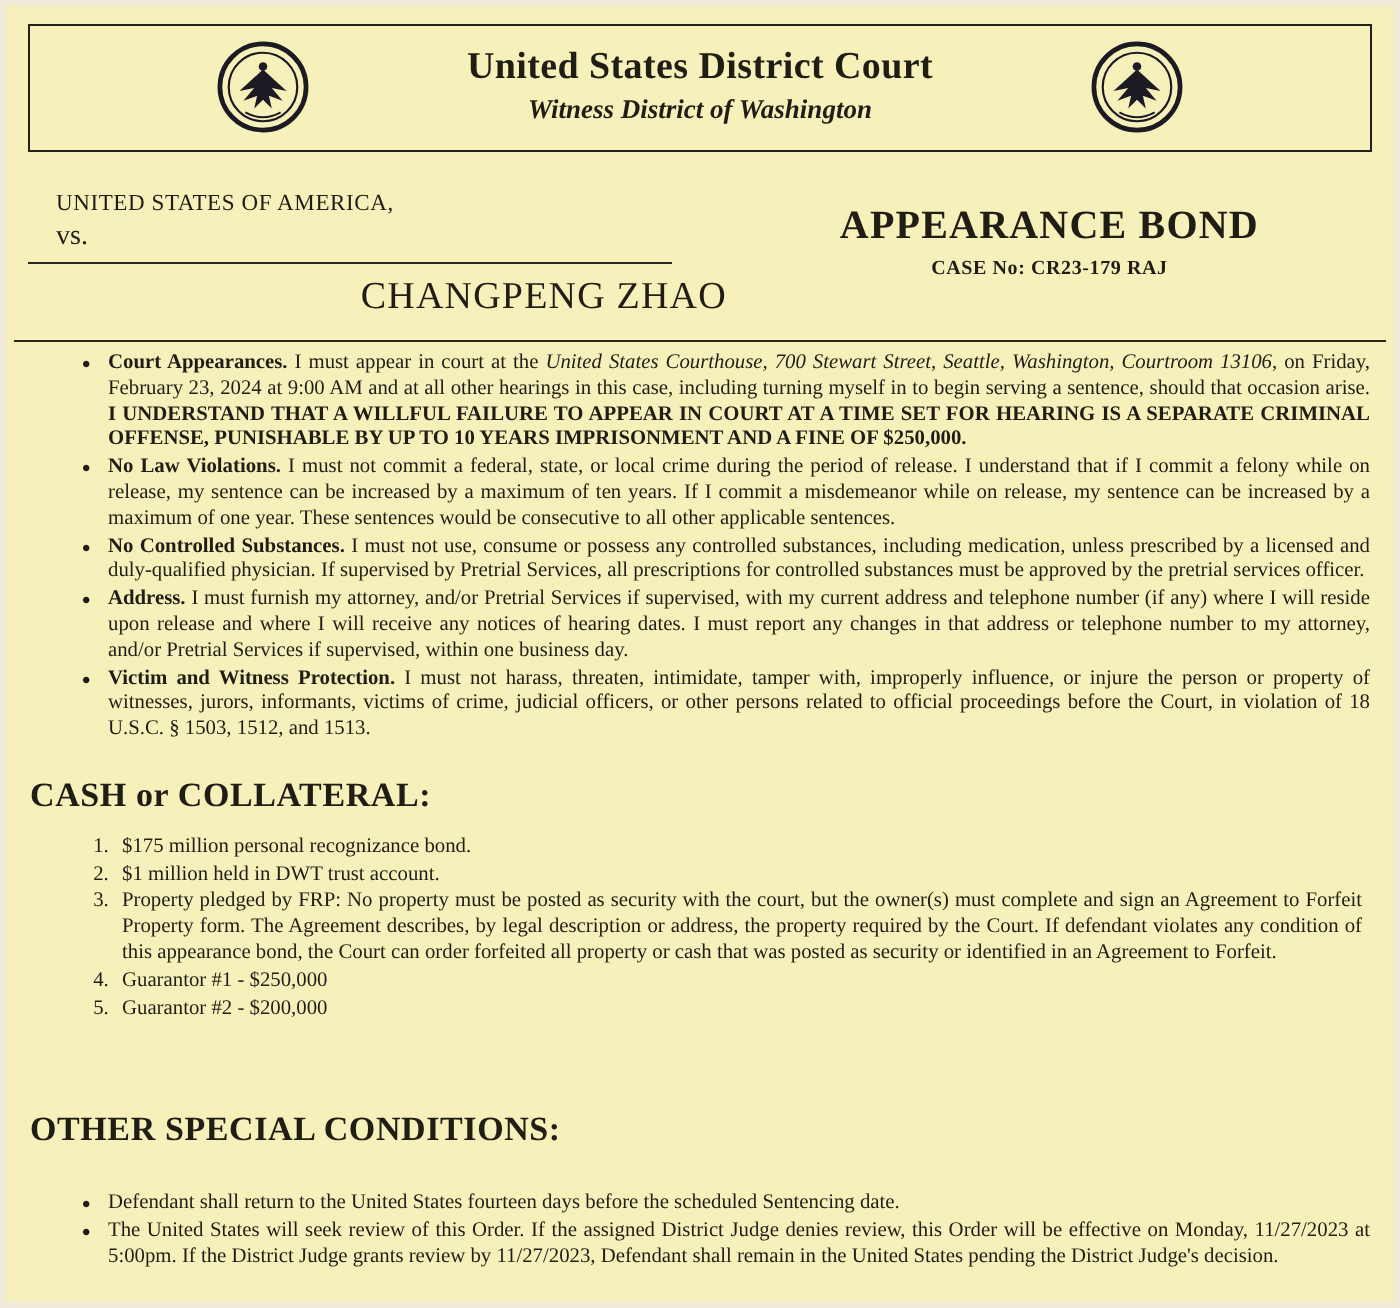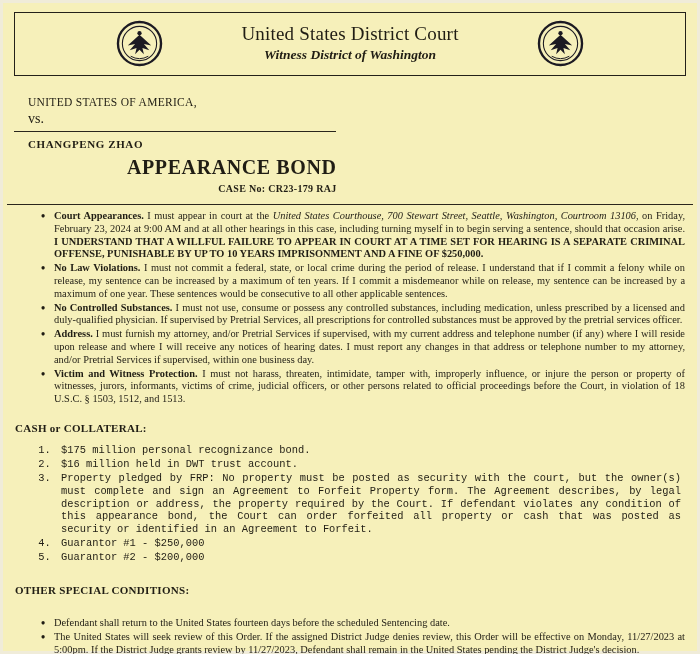"United States District Court" .court-title { font-weight: normal -> bold }
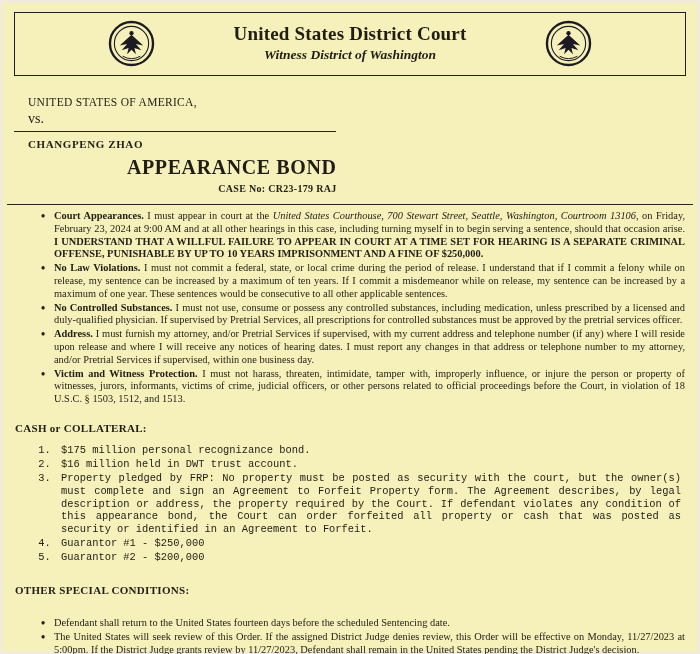"UNITED STATES OF AMERICA," .caption { flex-direction: column -> none }
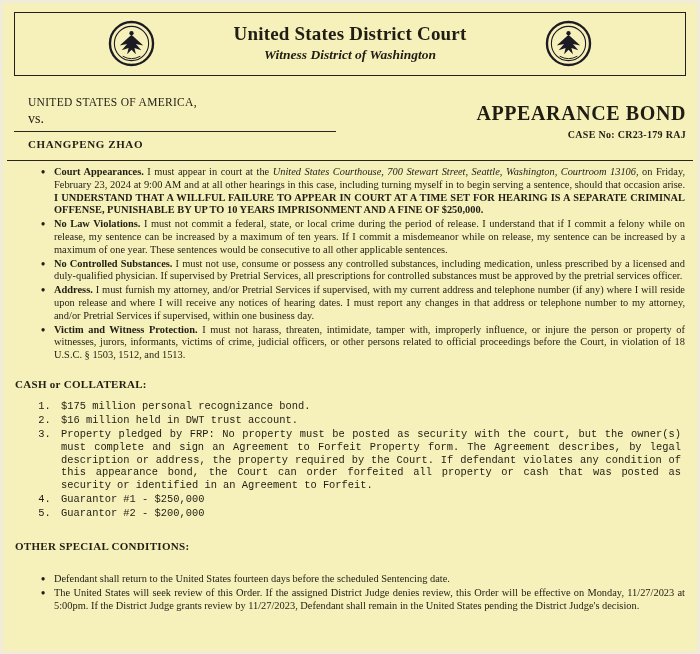"APPEARANCE BOND" .caption-right { text-align: right -> center }
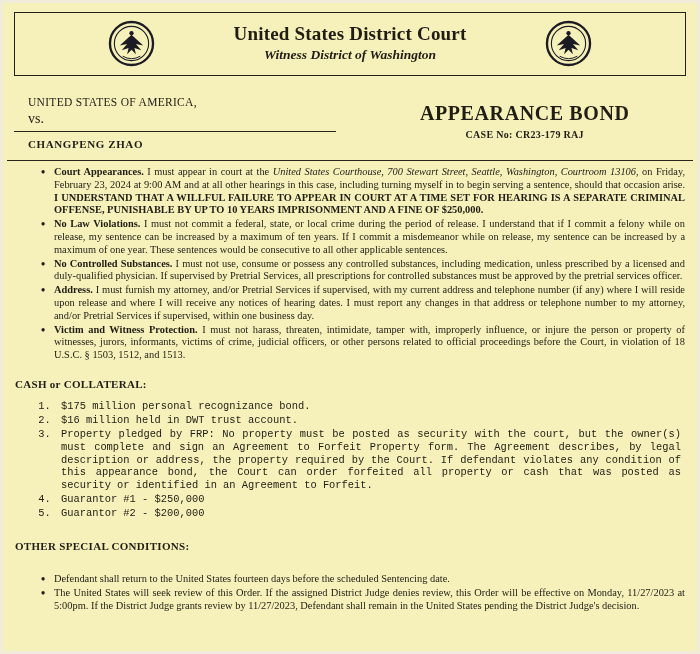"CHANGPENG ZHAO" .defendant { font-size: 11px -> 19px; font-weight: bold -> normal; text-align: none -> right }
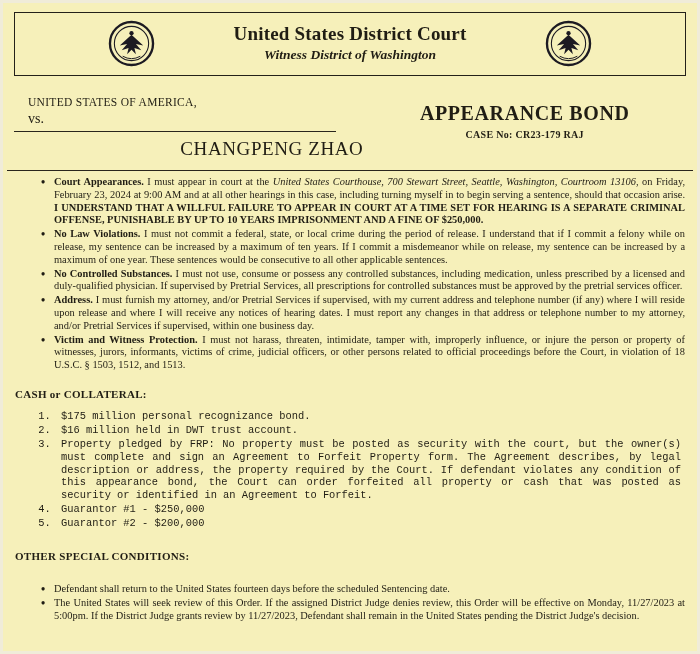"CASH or COLLATERAL:" .section-heading { font-size: 11px -> 17px }
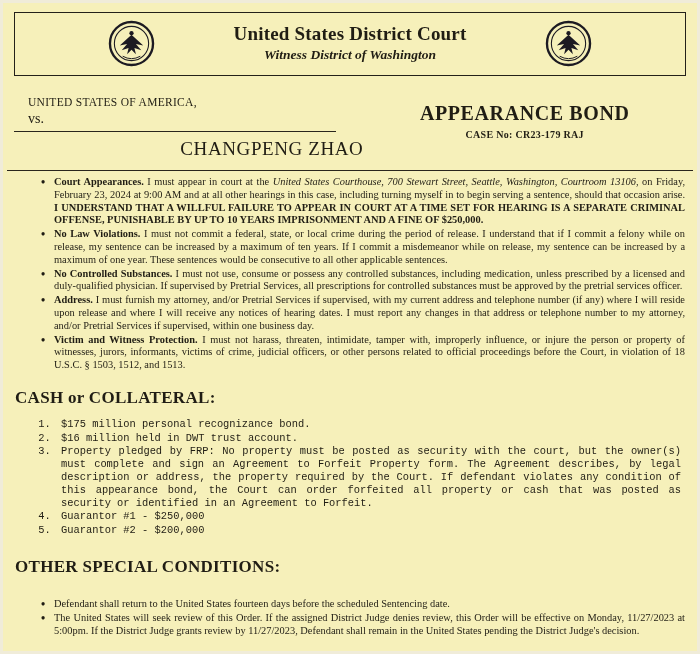"$175 million personal recognizance bond." ol.collateral li { font-family: Liberation Mono, monospace -> none }
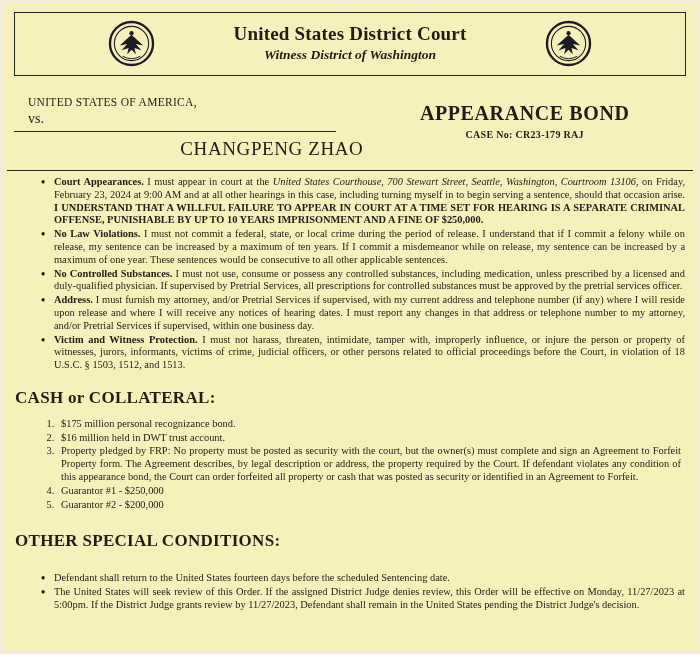"$16 million held in DWT" li { text: $16 -> $1 }
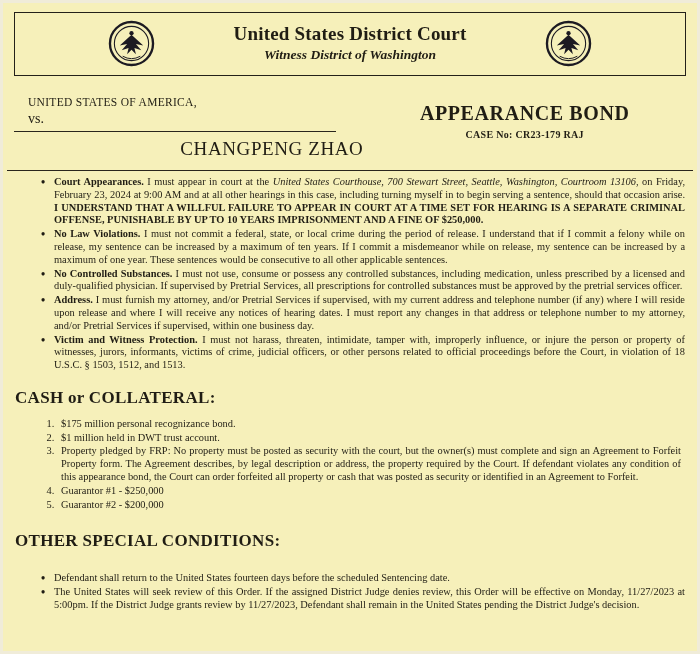"OTHER SPECIAL CONDITIONS:" .special-gap { margin-top: 20px -> 44px }
